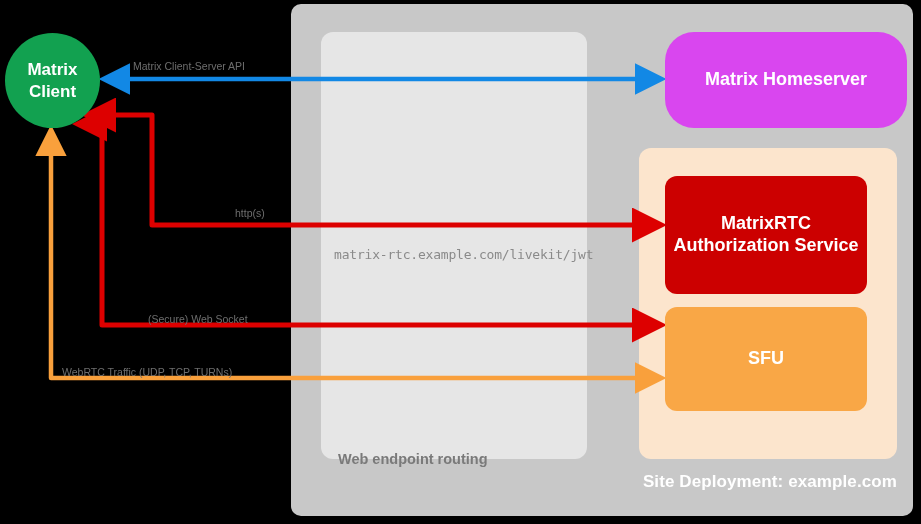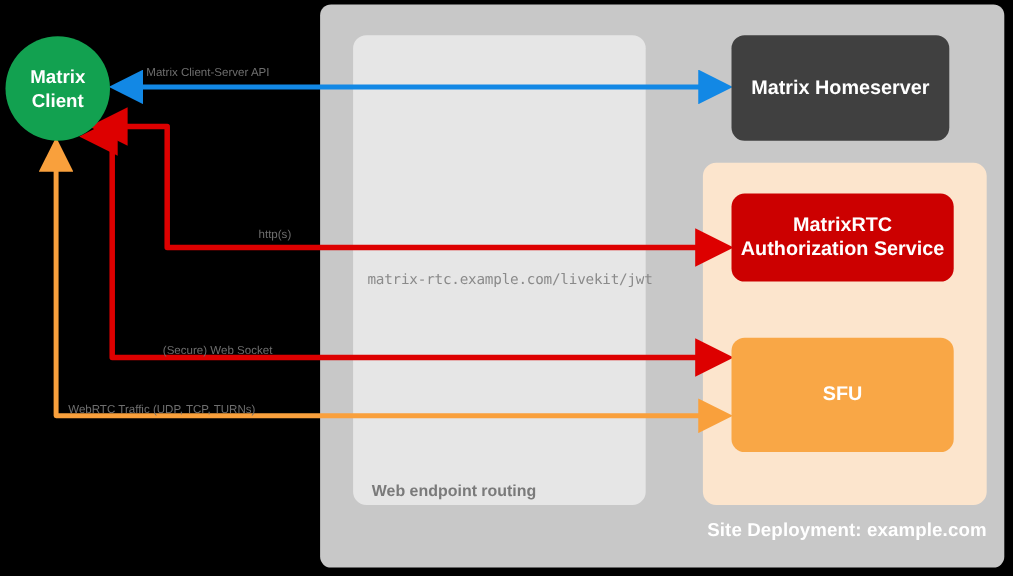"Matrix Homeserver" .homeserver { background: #404040 -> #d946ef; border-radius: none -> 29px; width: 198px -> 242px }
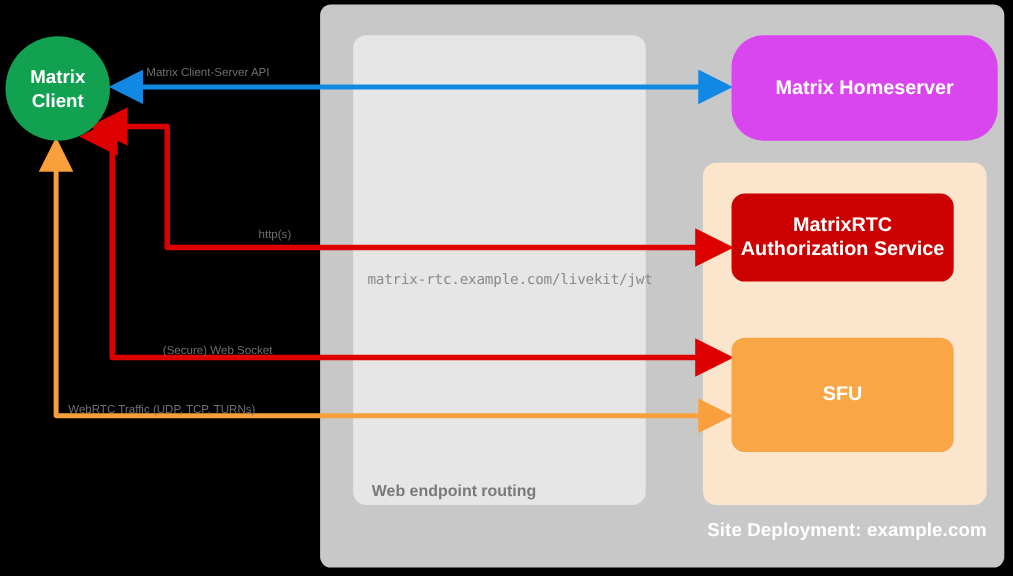"MatrixRTC Authorization Service" .authsvc { height: 80px -> 118px }
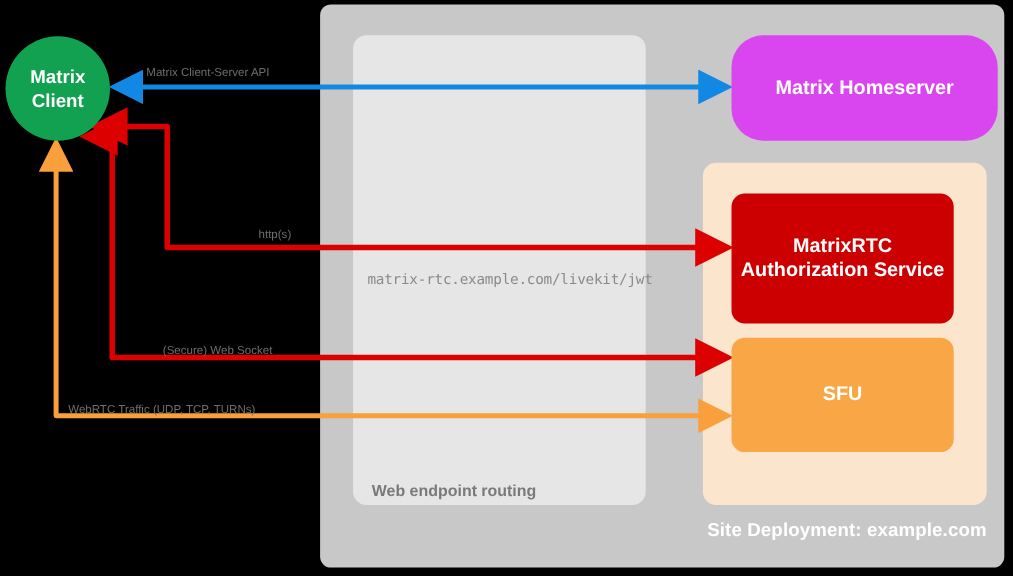"Web endpoint routing" .panel-label { margin-top: none -> 12px }
